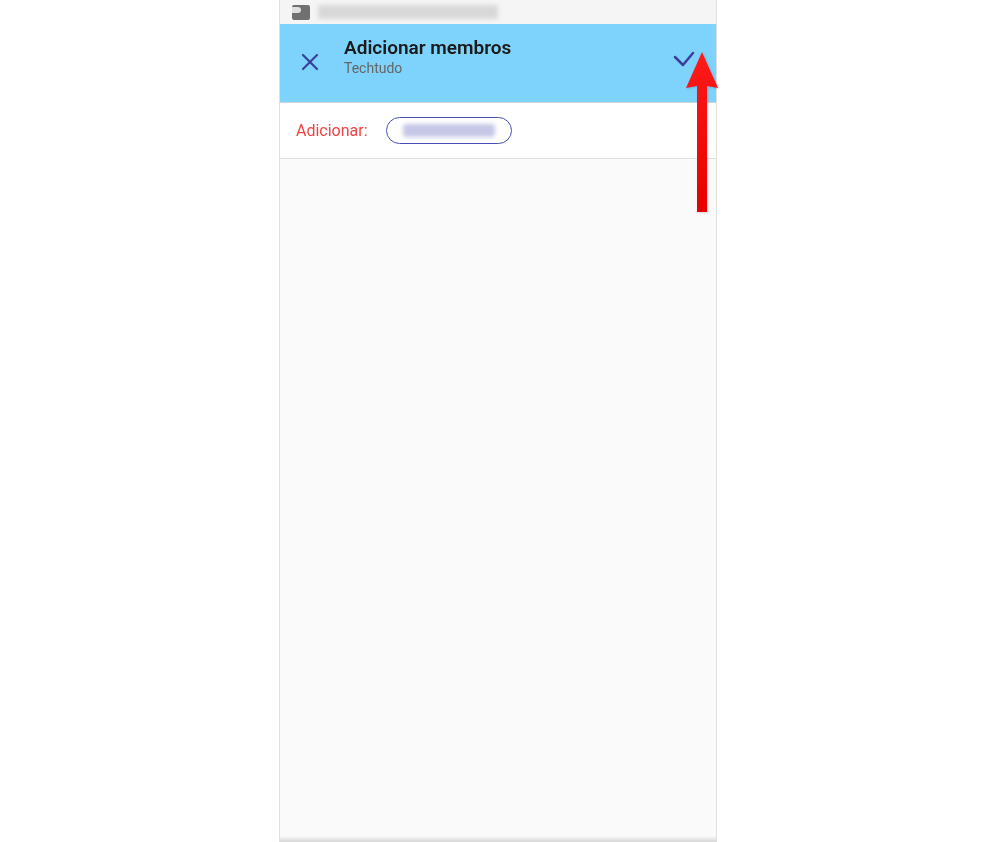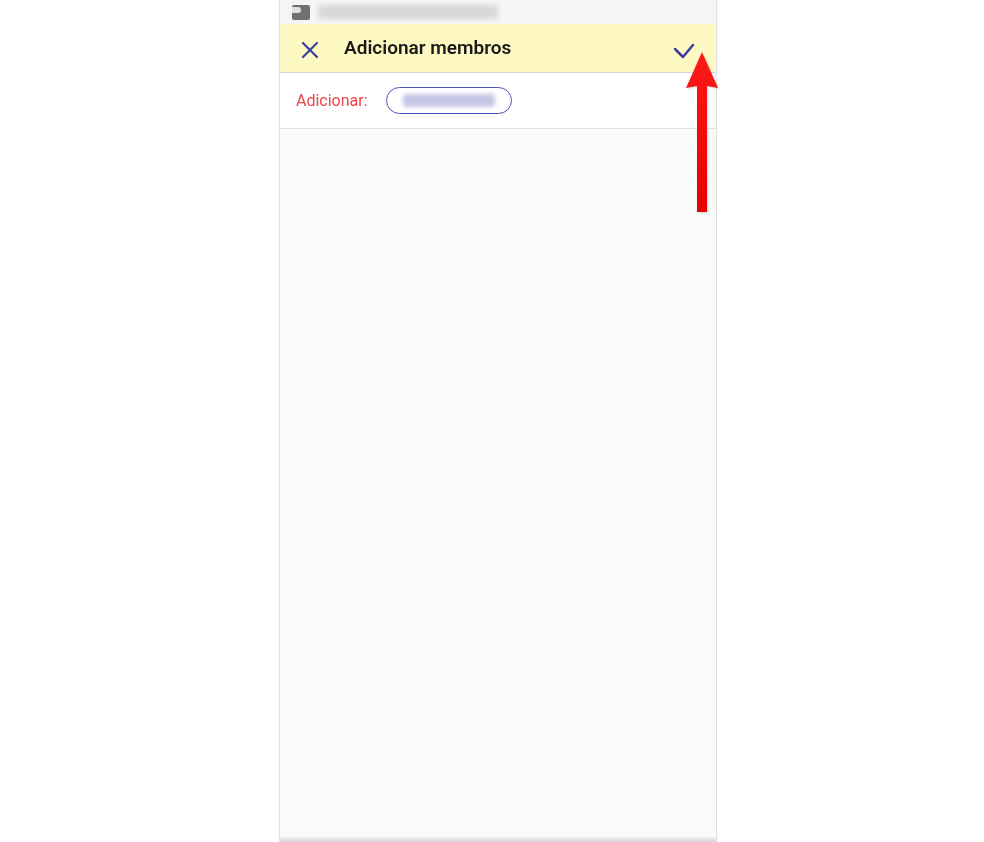"Adicionar membros" .header { align-items: flex-start -> flex-end; background: #fef9c3 -> #7dd3fc; padding: 12px 16px 4px 16px -> 12px 16px 26px 16px }
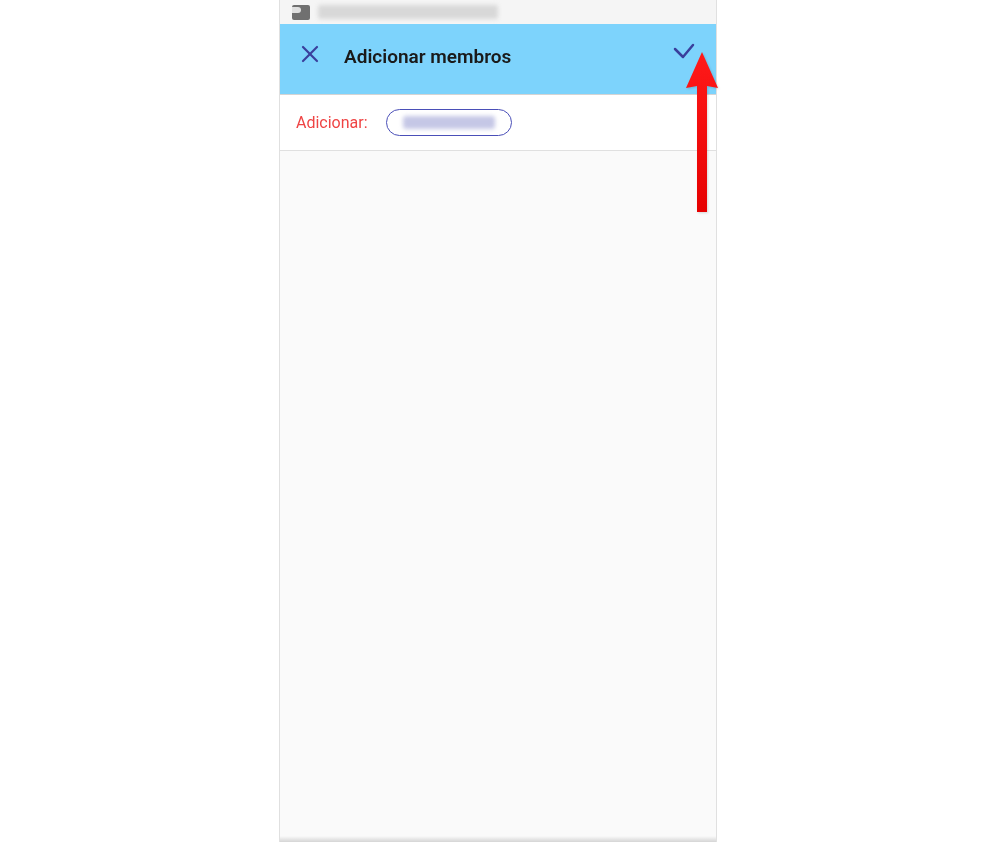"Techtudo" div.header-subtitle { html: none -> <div>Techtudo</div> }
